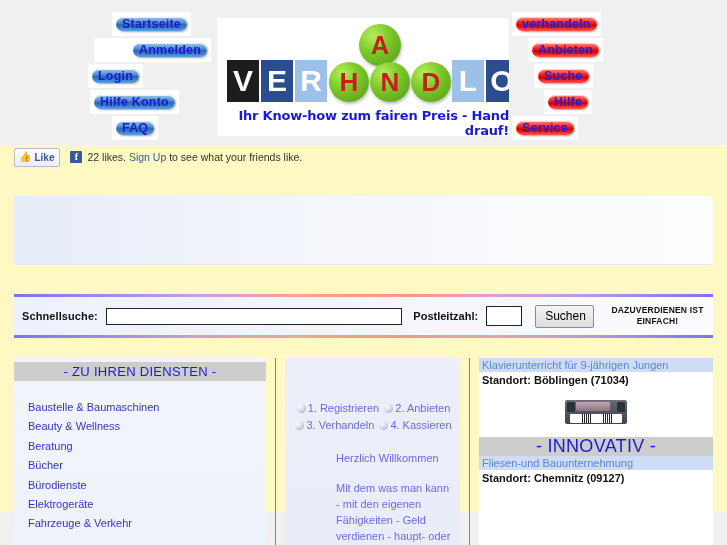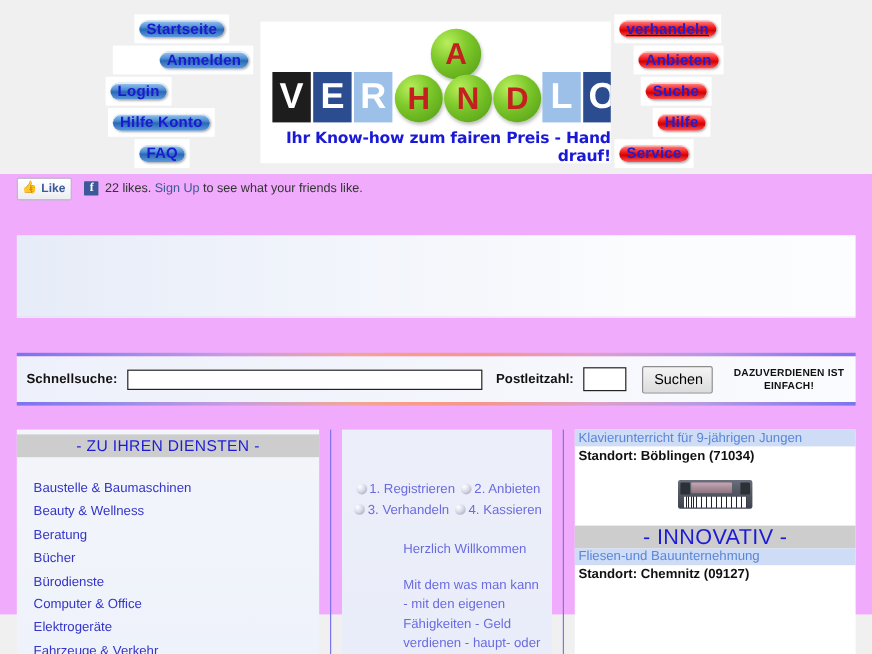"Startseite" .page { background: #f0abfc -> #fef9c3 }
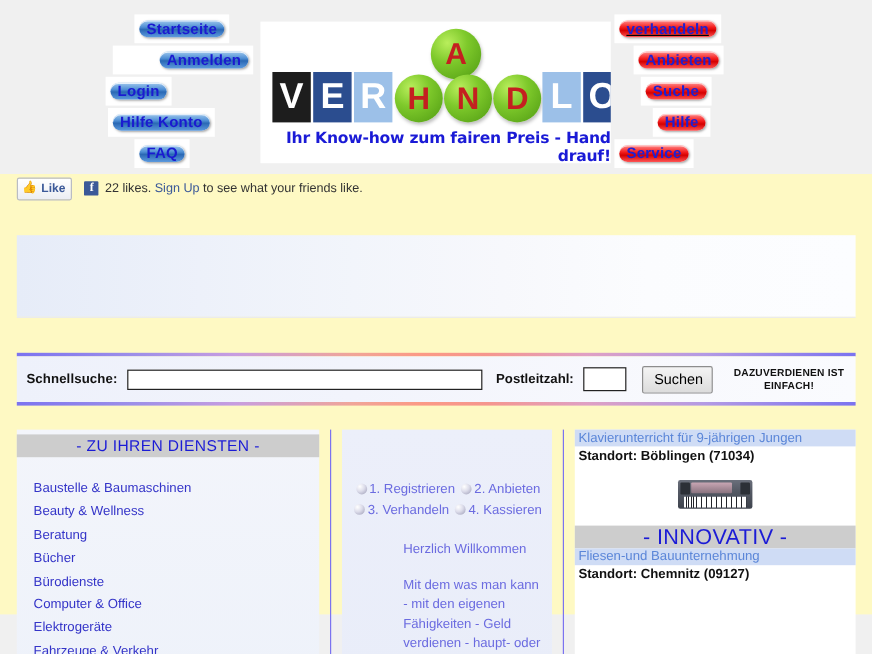"verhandeln" .btnwrap.right-a { text-decoration: underline -> none }
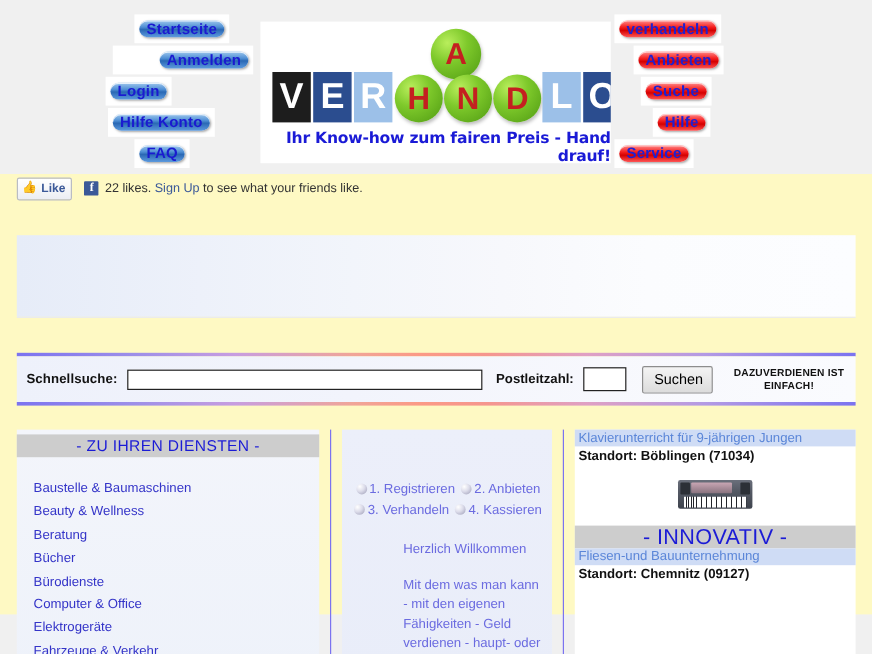"Computer & Office" div.cat-item { html: <div>Computer &amp; Office</div> -> none }
